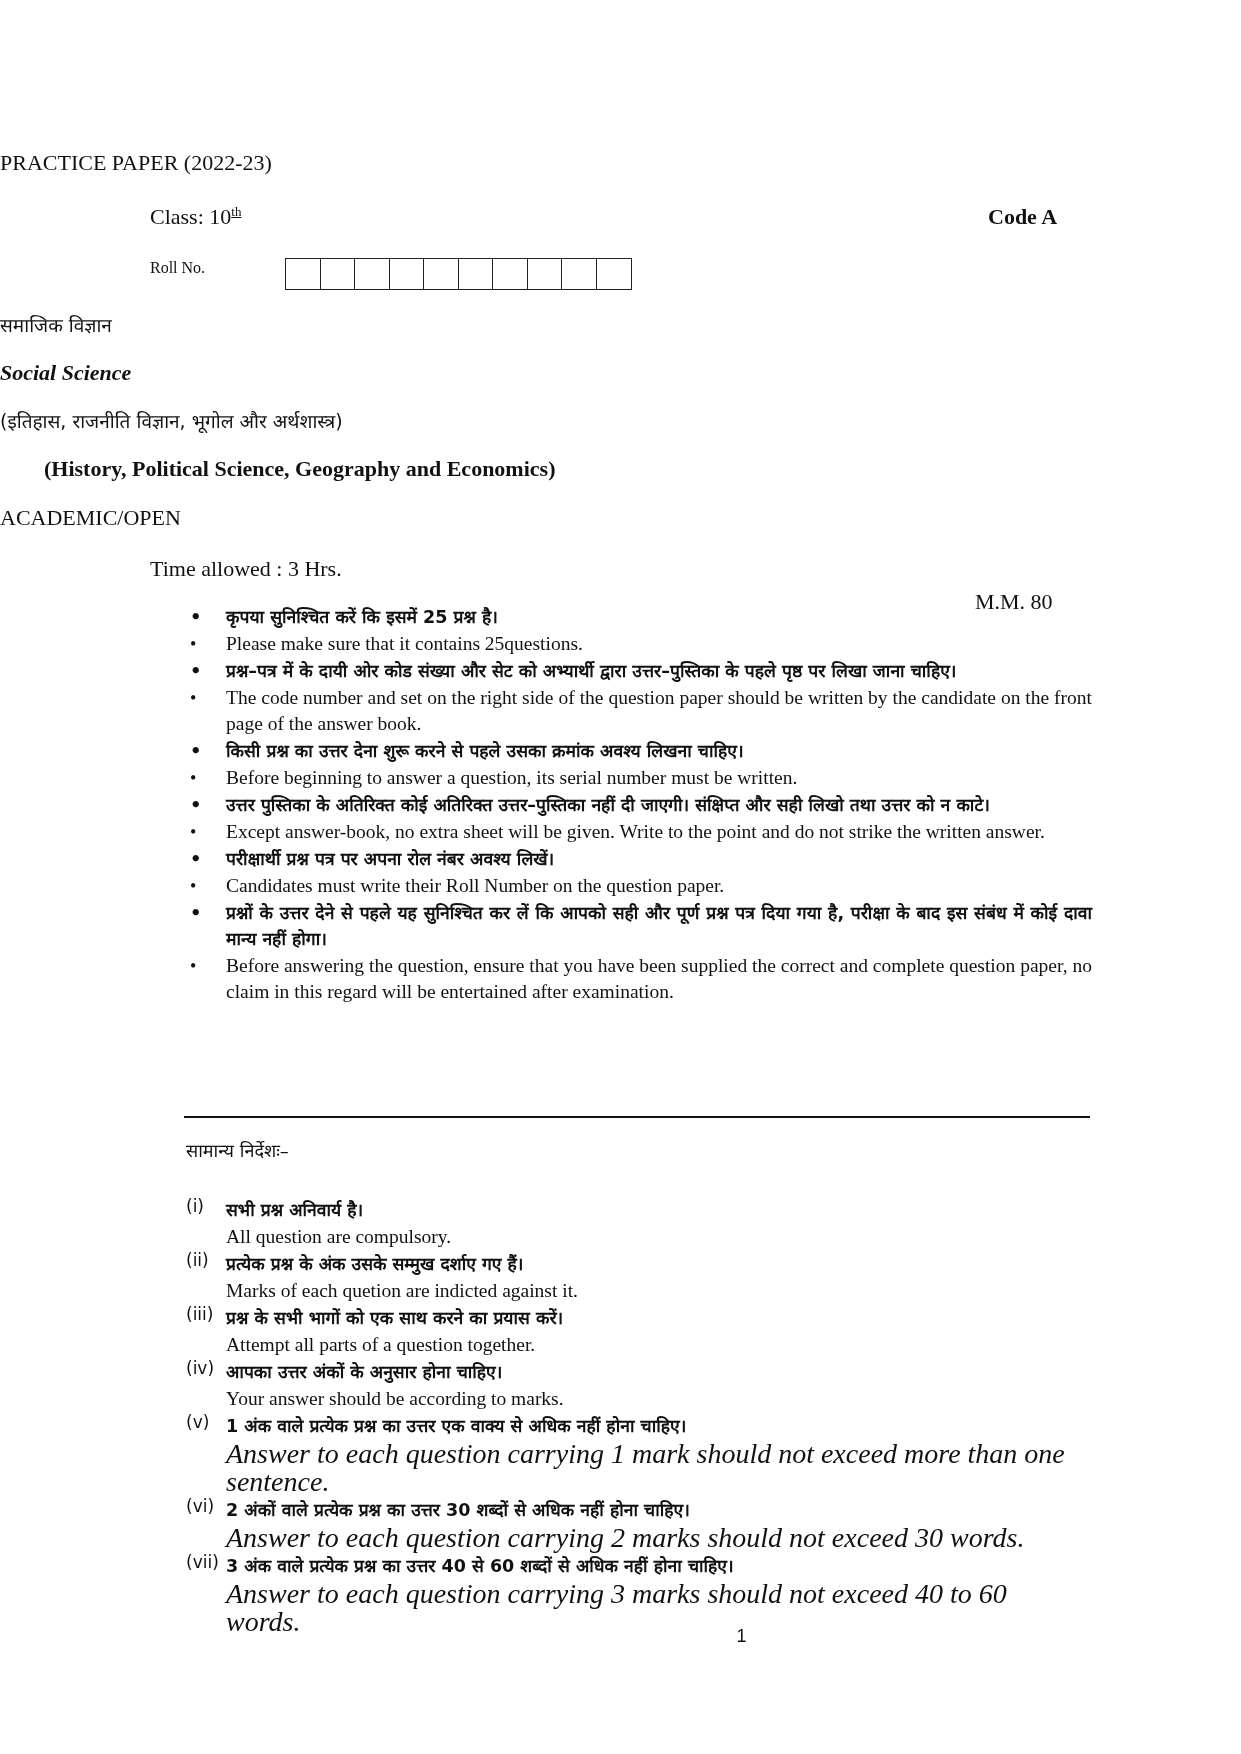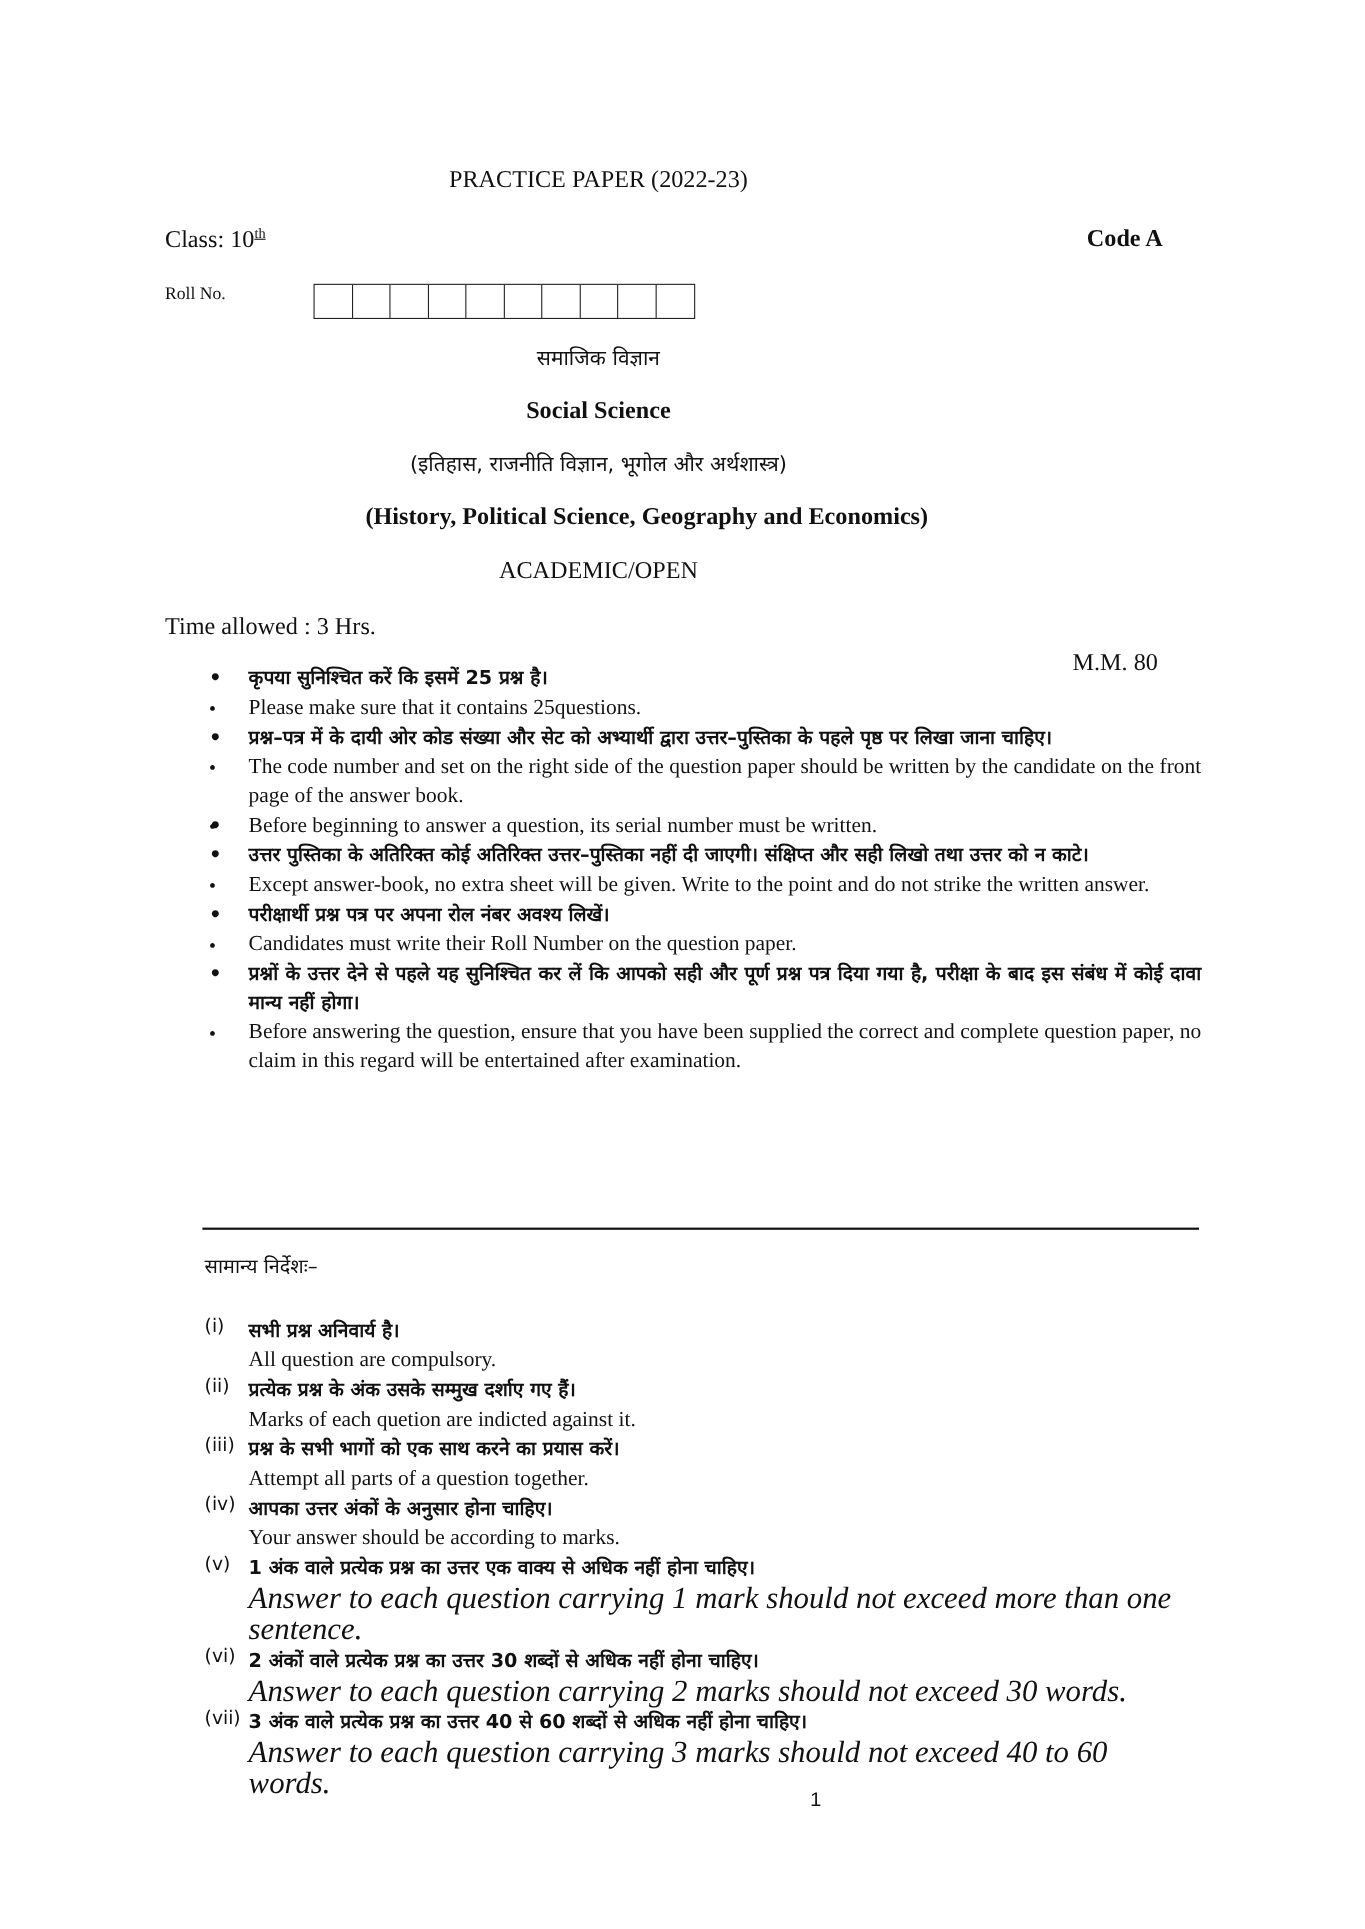"PRACTICE PAPER (2022-23)" .center { text-align: center -> left }
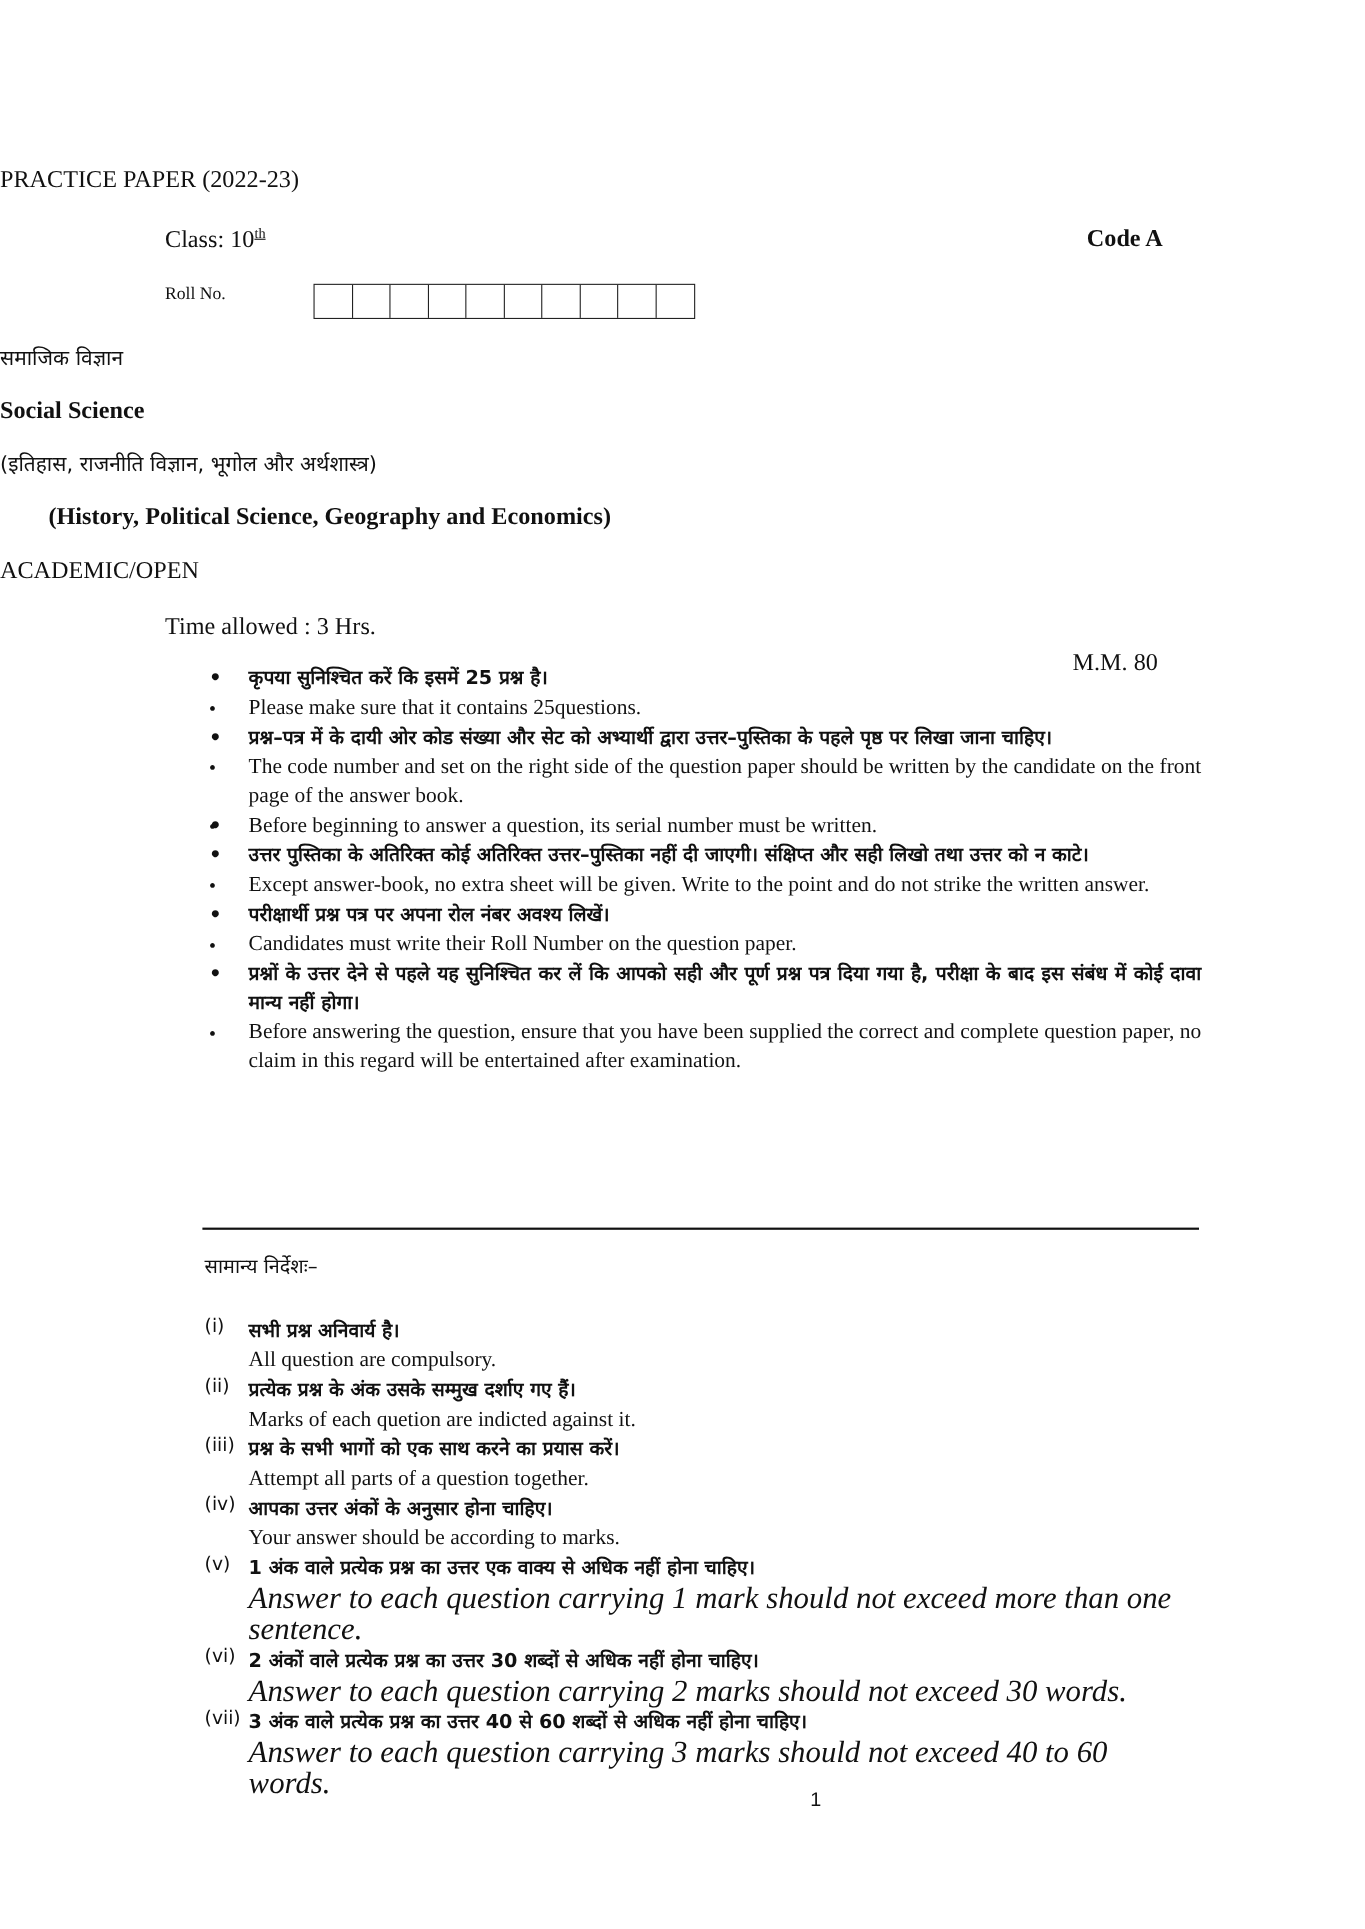"Social Science" #subject-en { font-style: none -> italic }
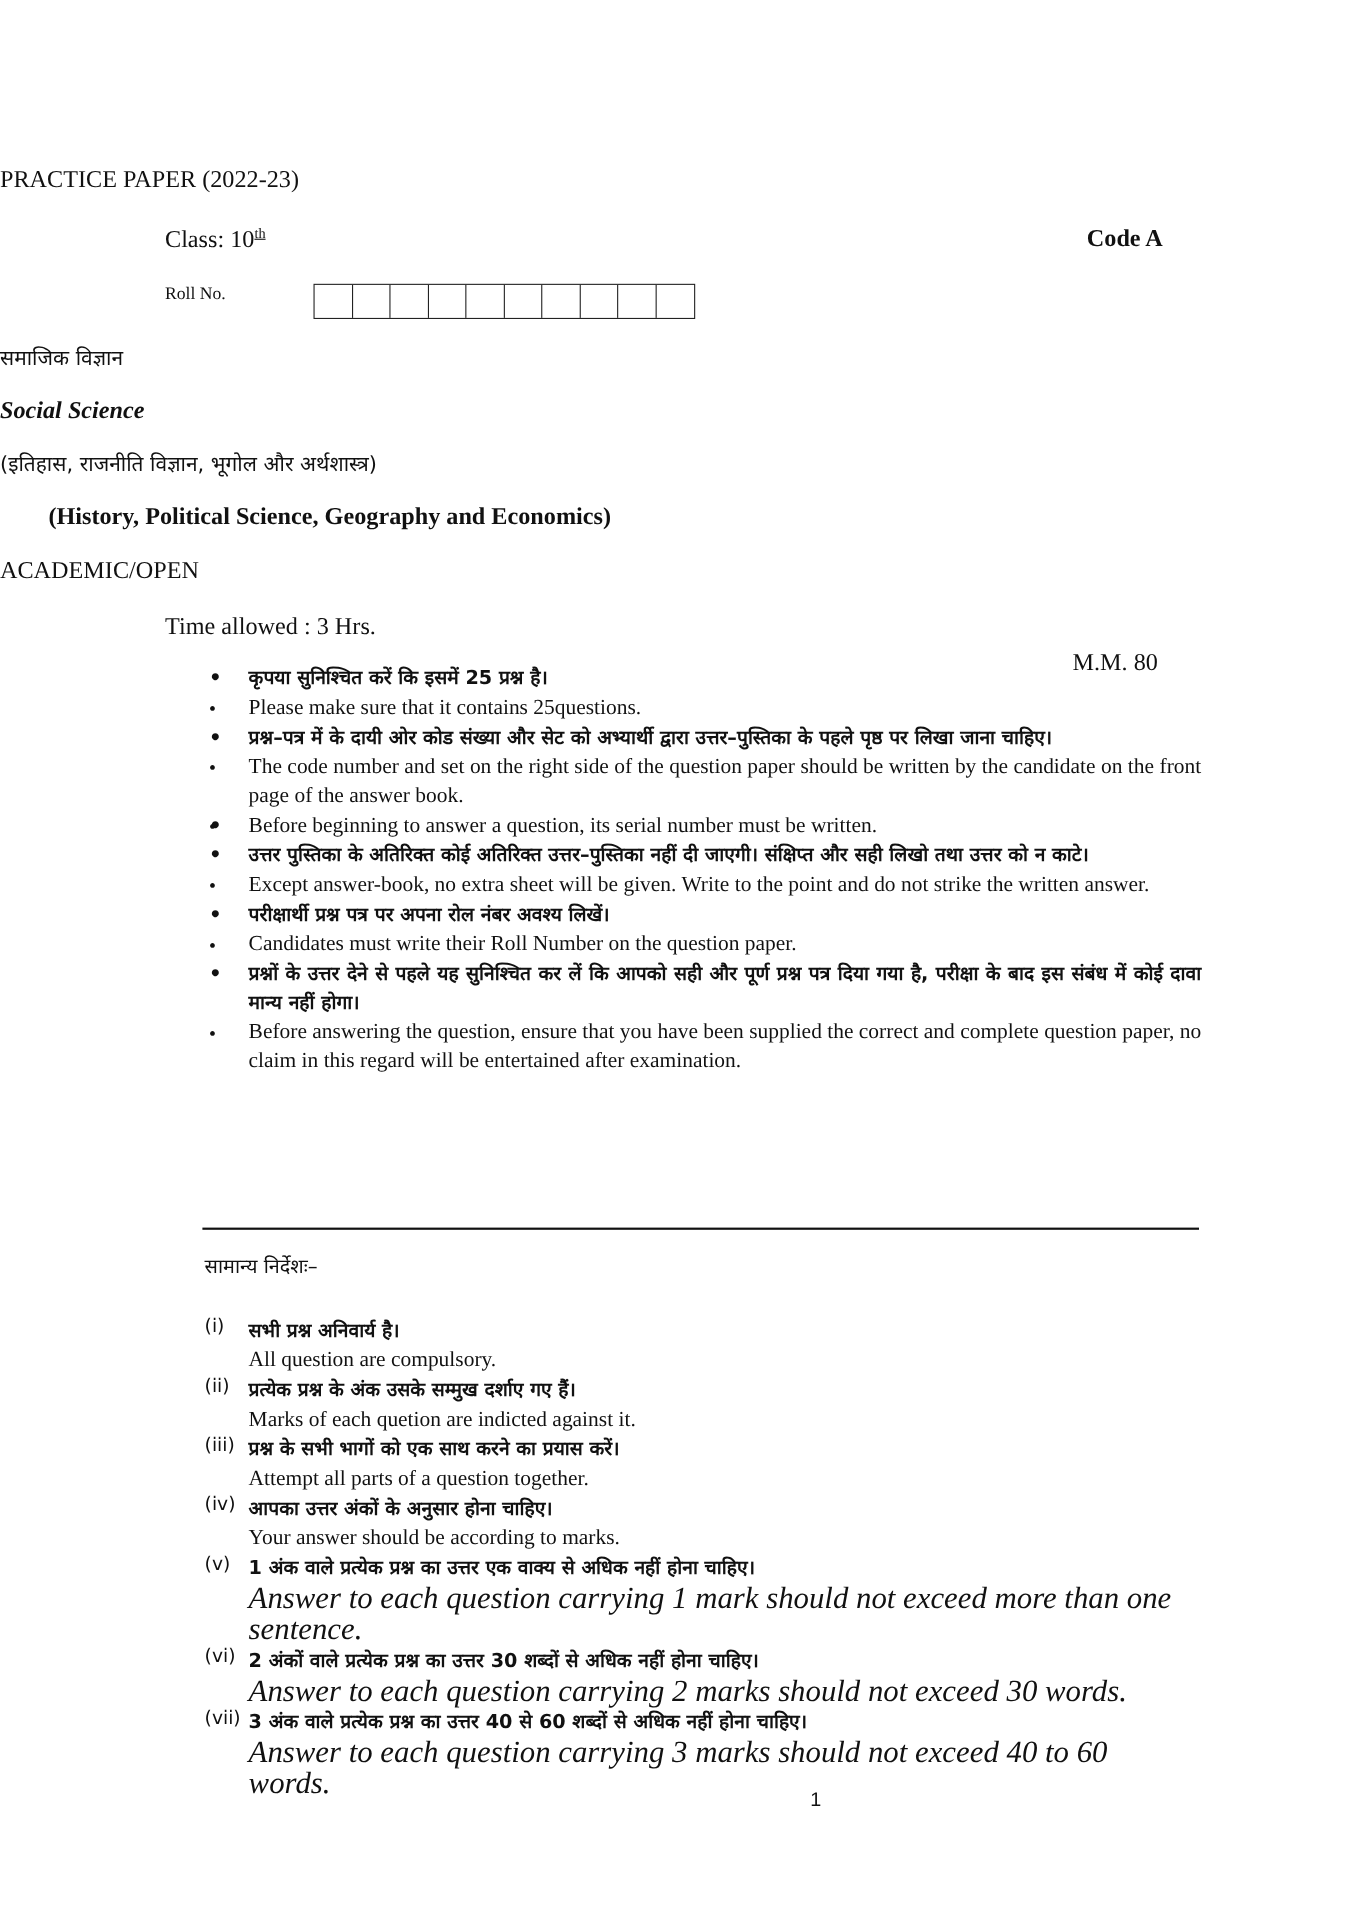"किसी प्रश्न का उत्तर देना" span { html: none -> <span>किसी प्रश्न का उत्तर देना शुरू करने से पहले उसका क्रमांक अवश्य लिखना चाहिए।</span> }
